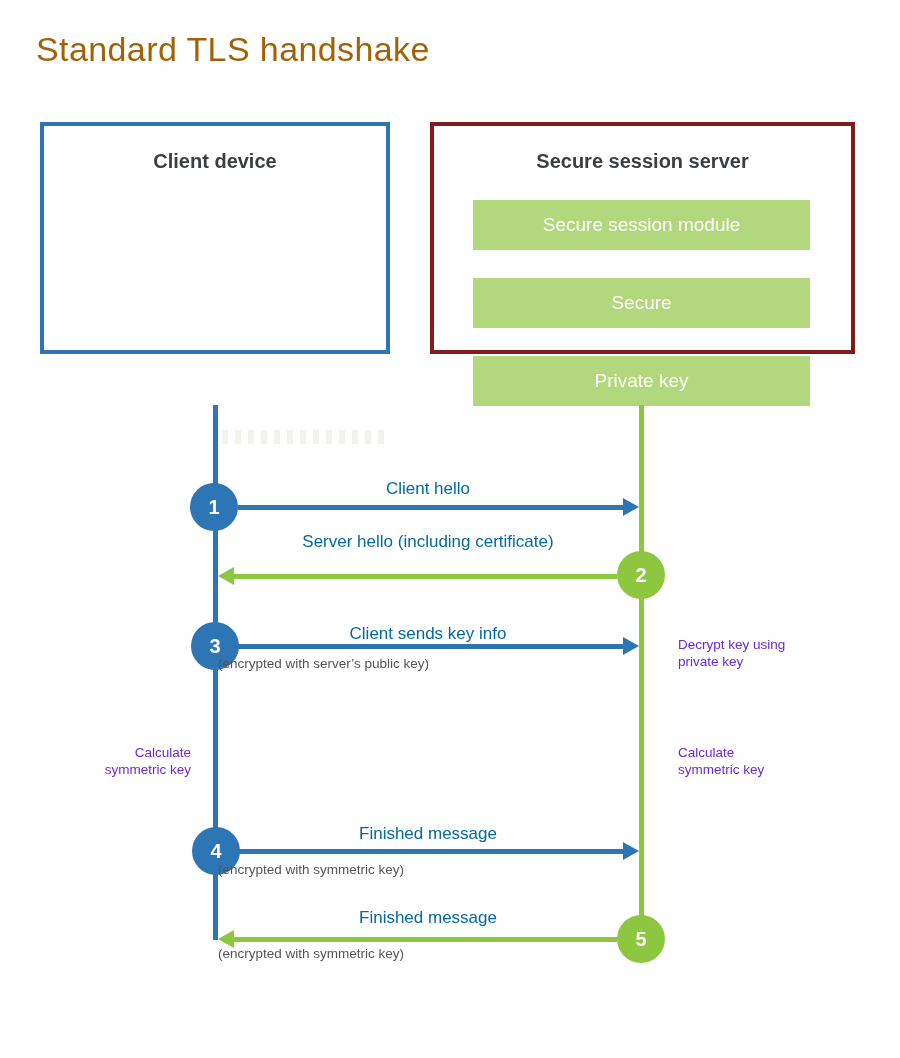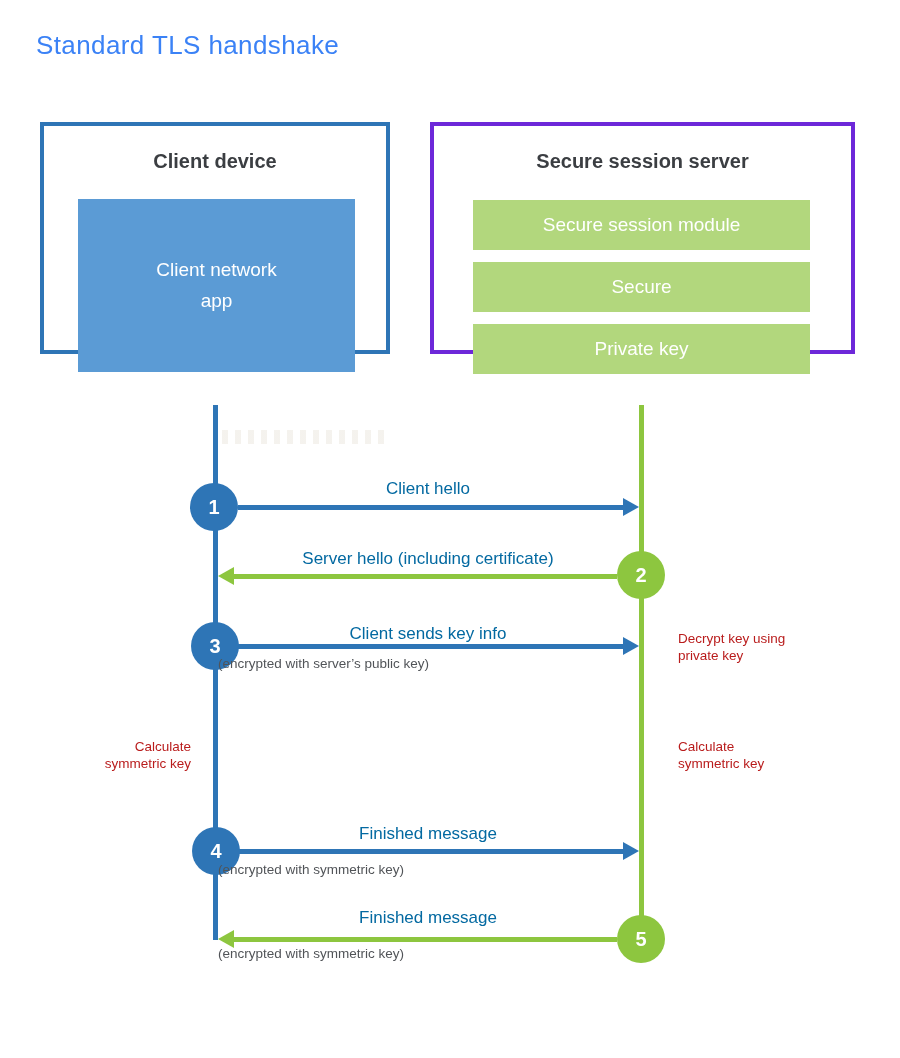"Standard TLS handshake" .page-title { color: #3b82f6 -> #a16207; font-size: 26px -> 34px }
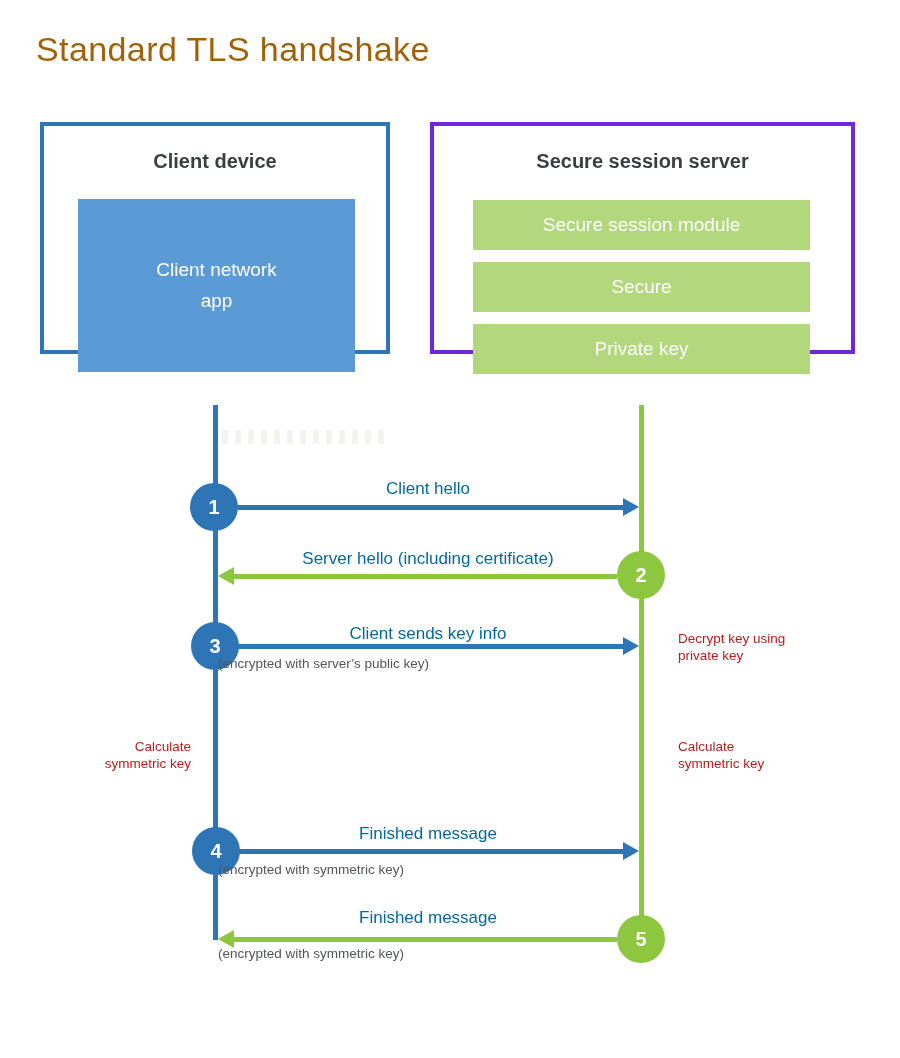"Secure session server" .actor-box.server { border: 4px solid #6d28d9 -> 4px solid #7f1d1d }
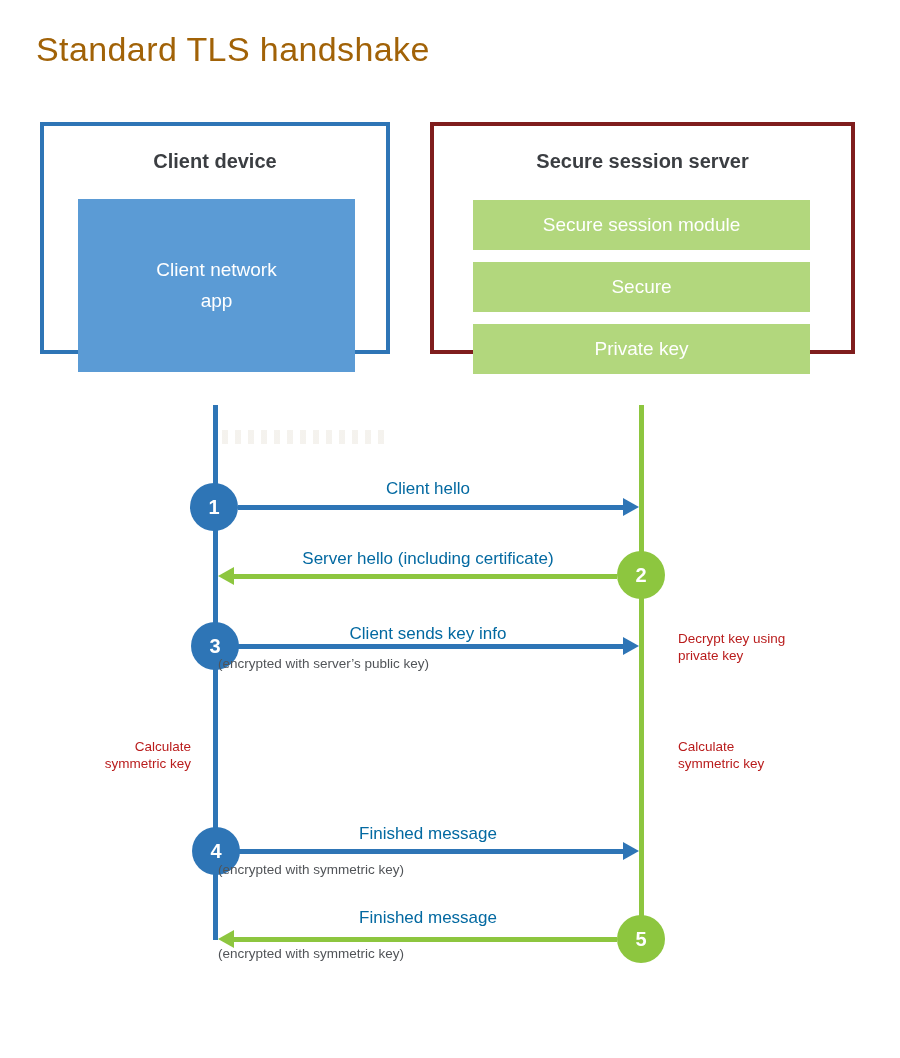"Secure session module" .module-stack { gap: 12px -> 28px }
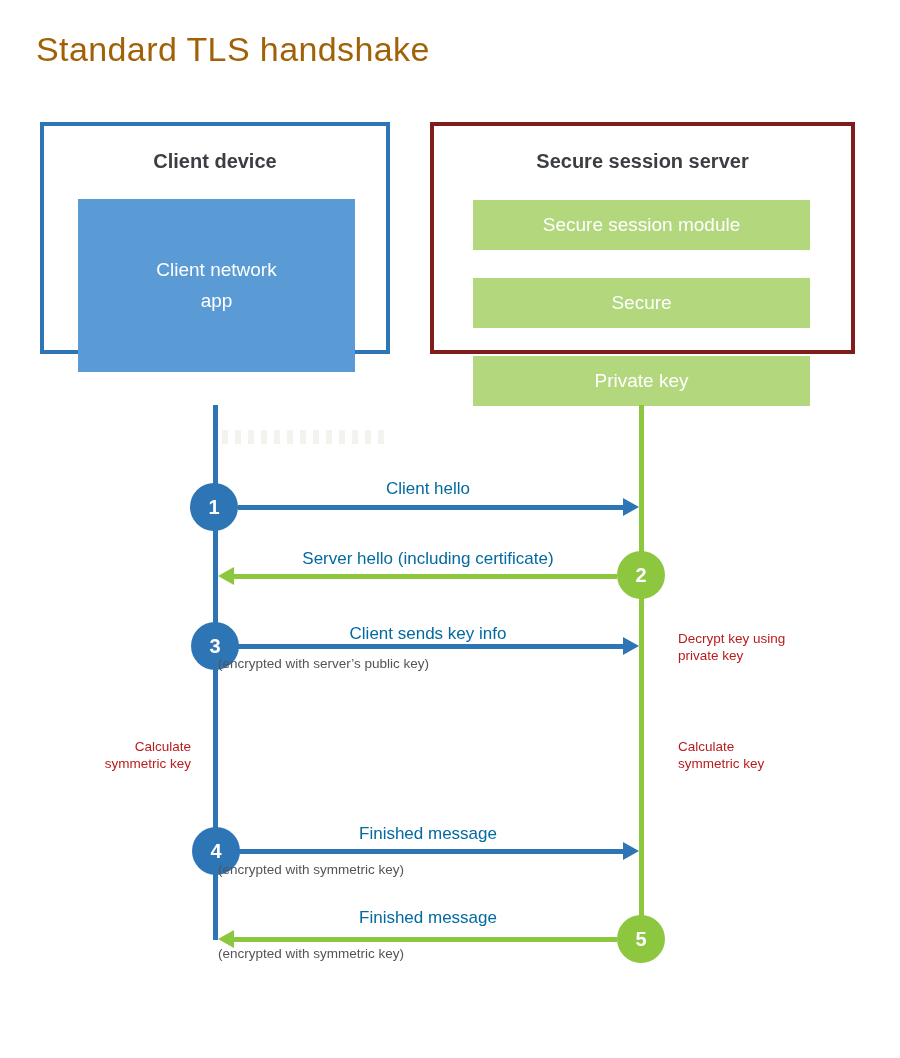"Client network" div.app-box { html: <div>Client network app</div> -> none }
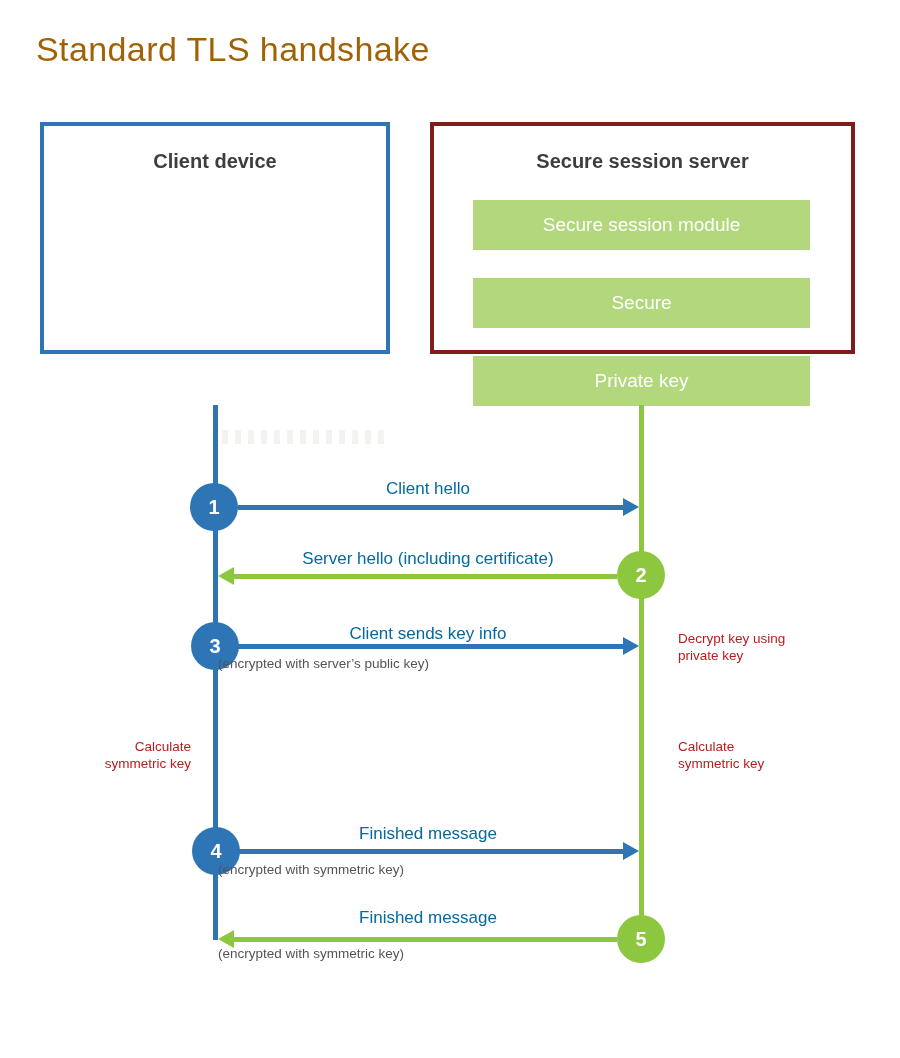"Server hello (including certificate)" div.msg-label { top: 549px -> 532px }
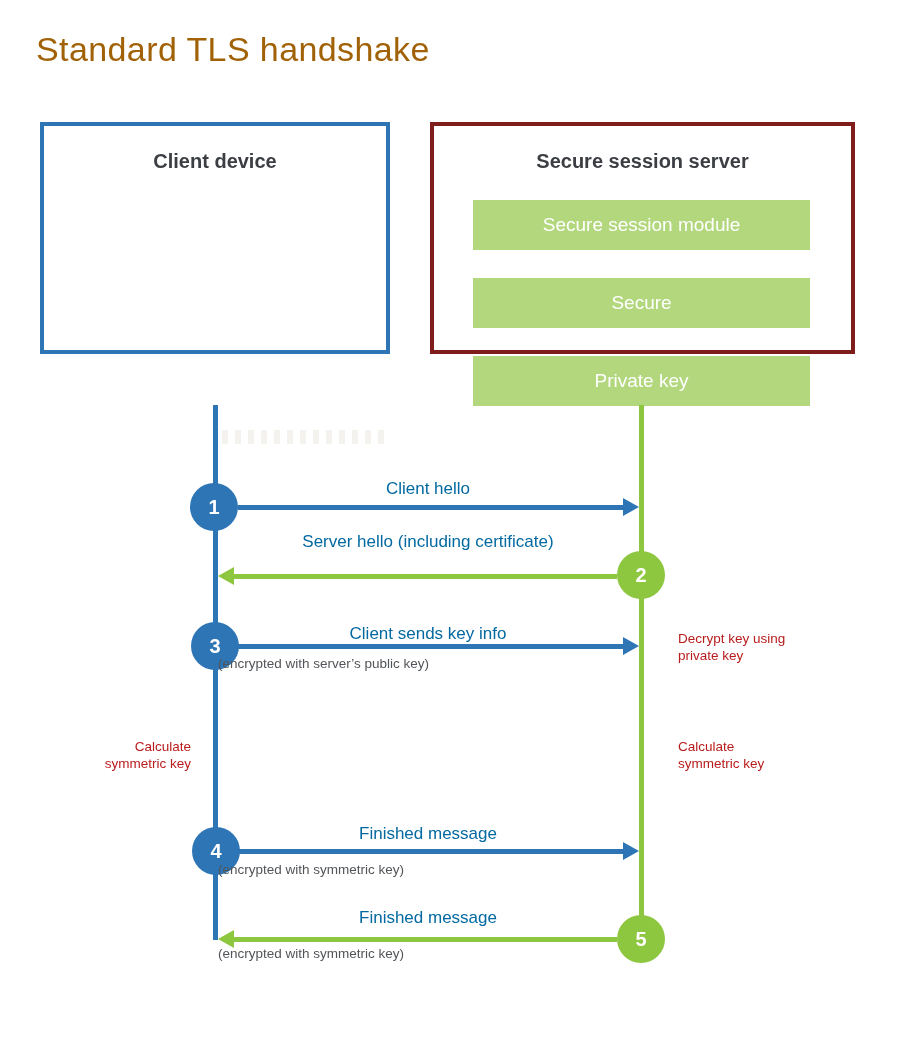"Decrypt key using" .side-note { color: #b91c1c -> #6d28d9; margin-top: none -> 6px }
